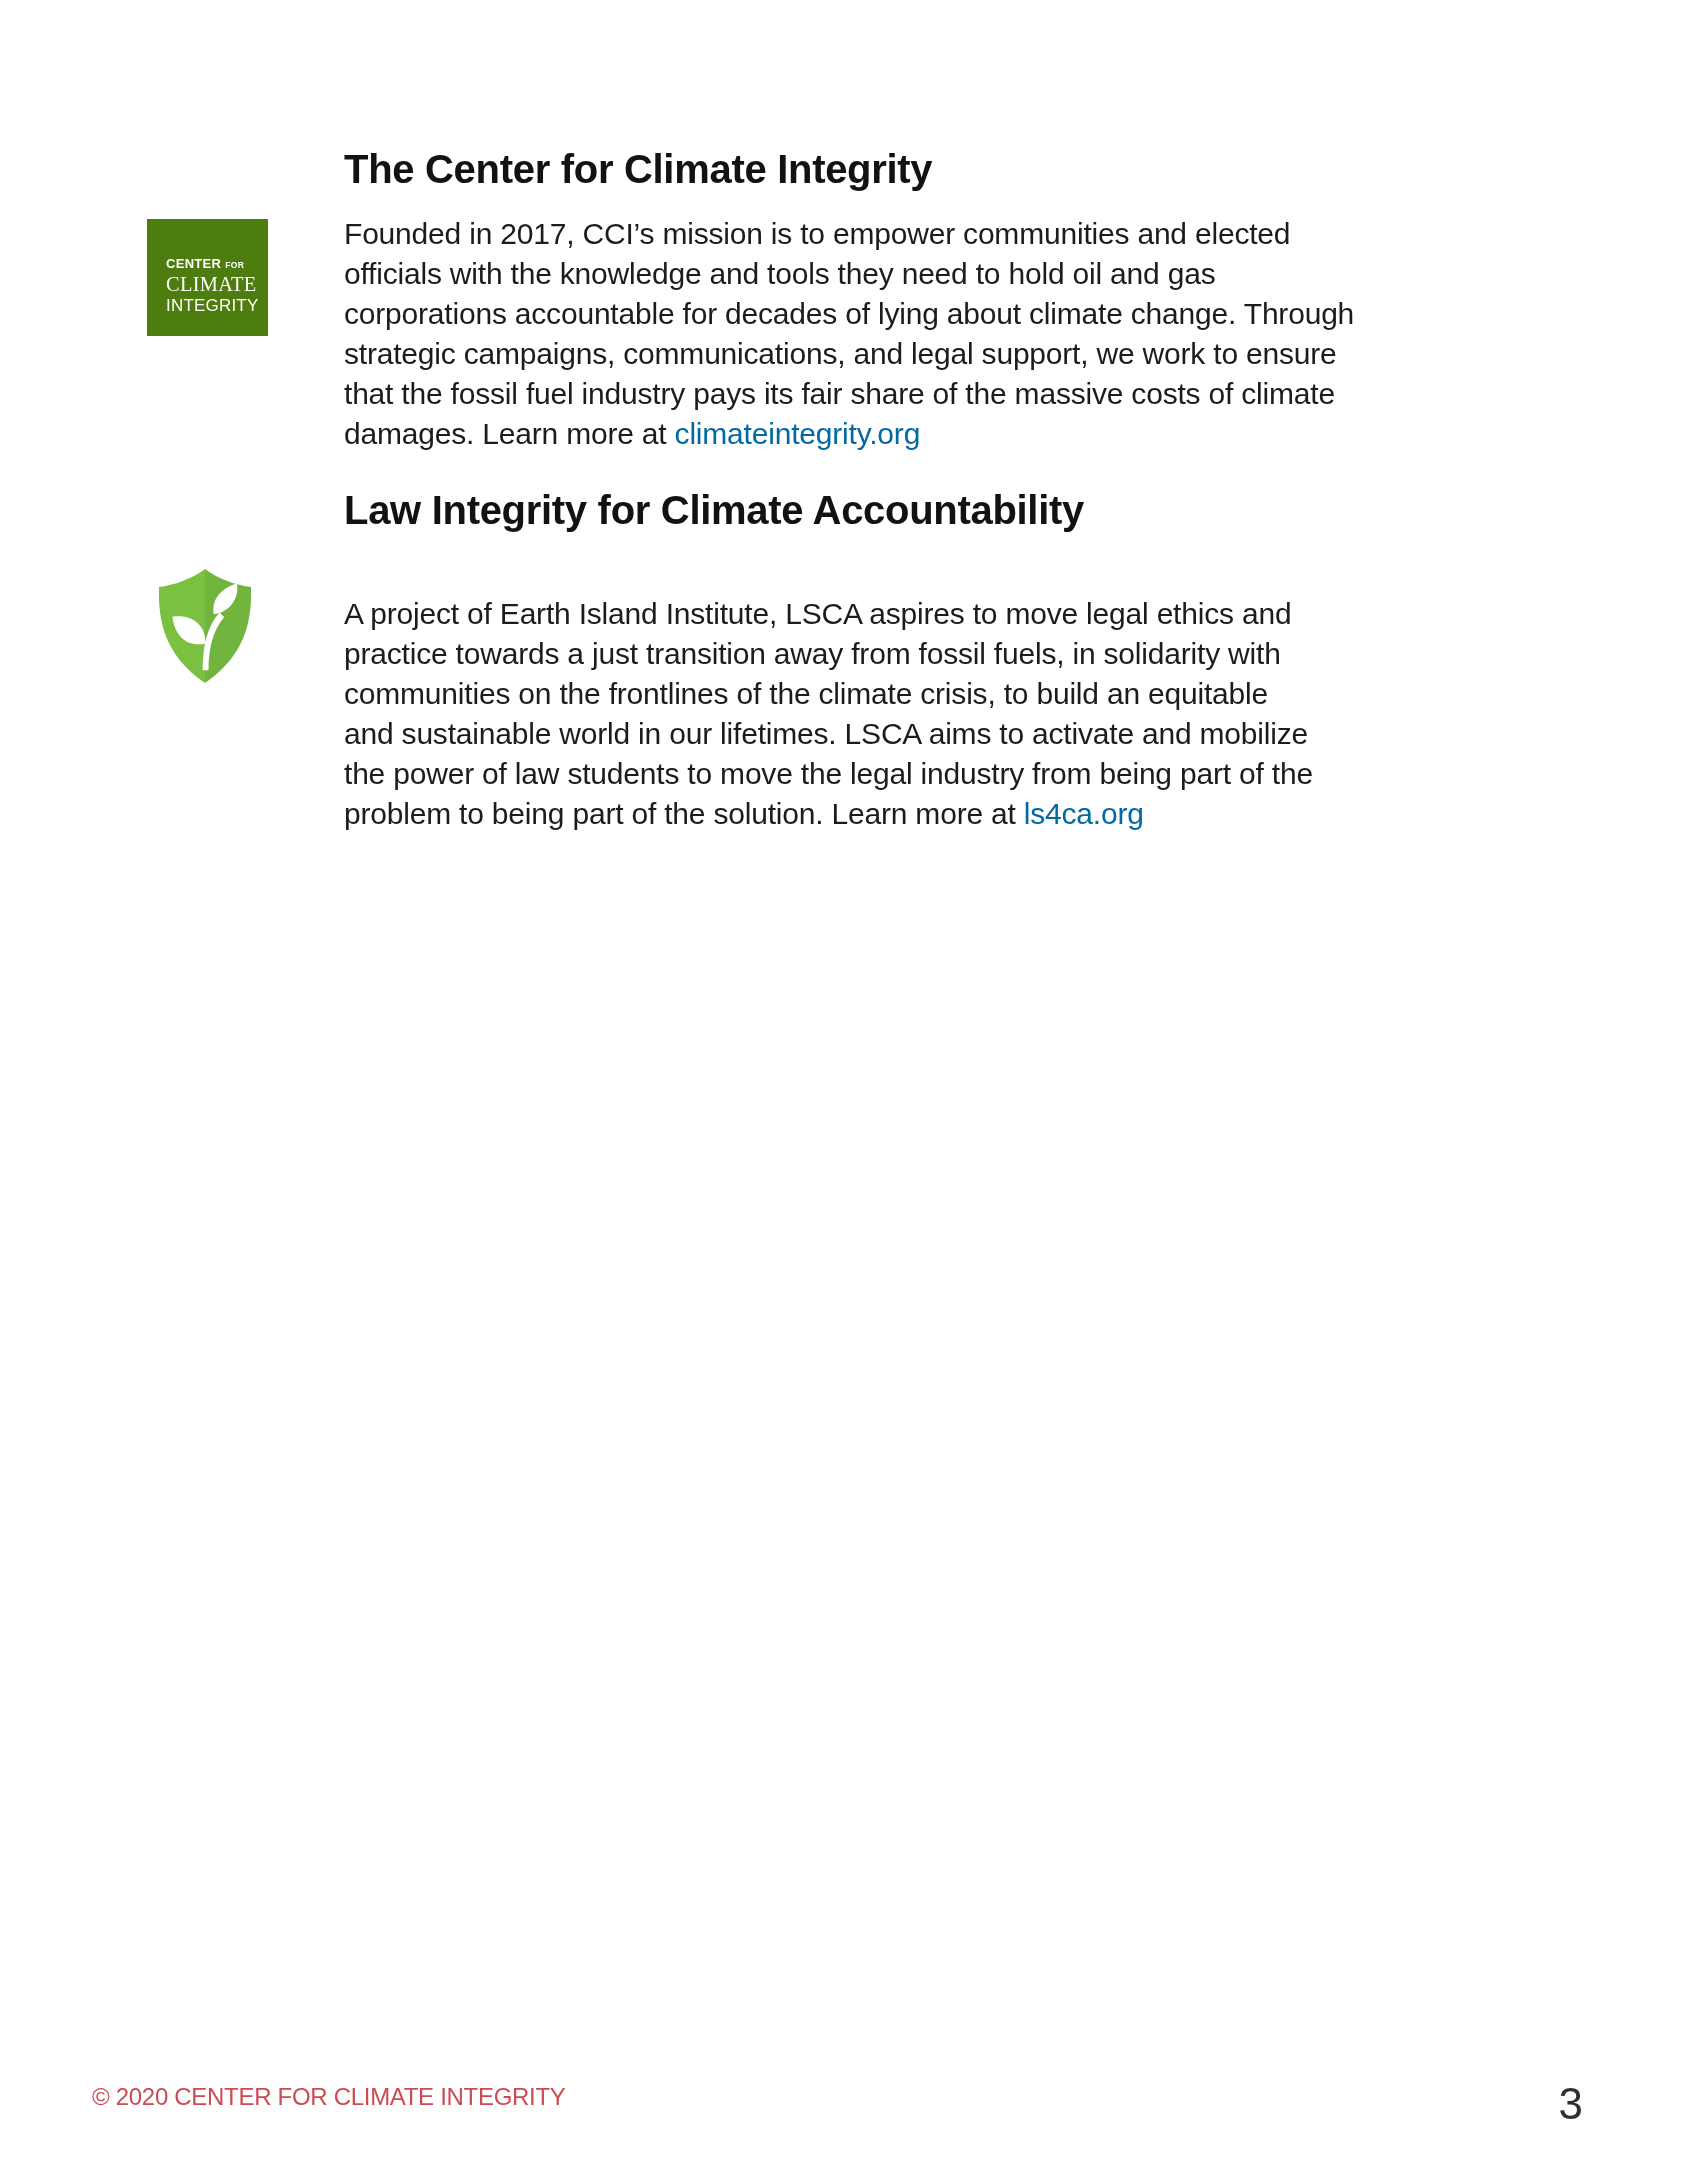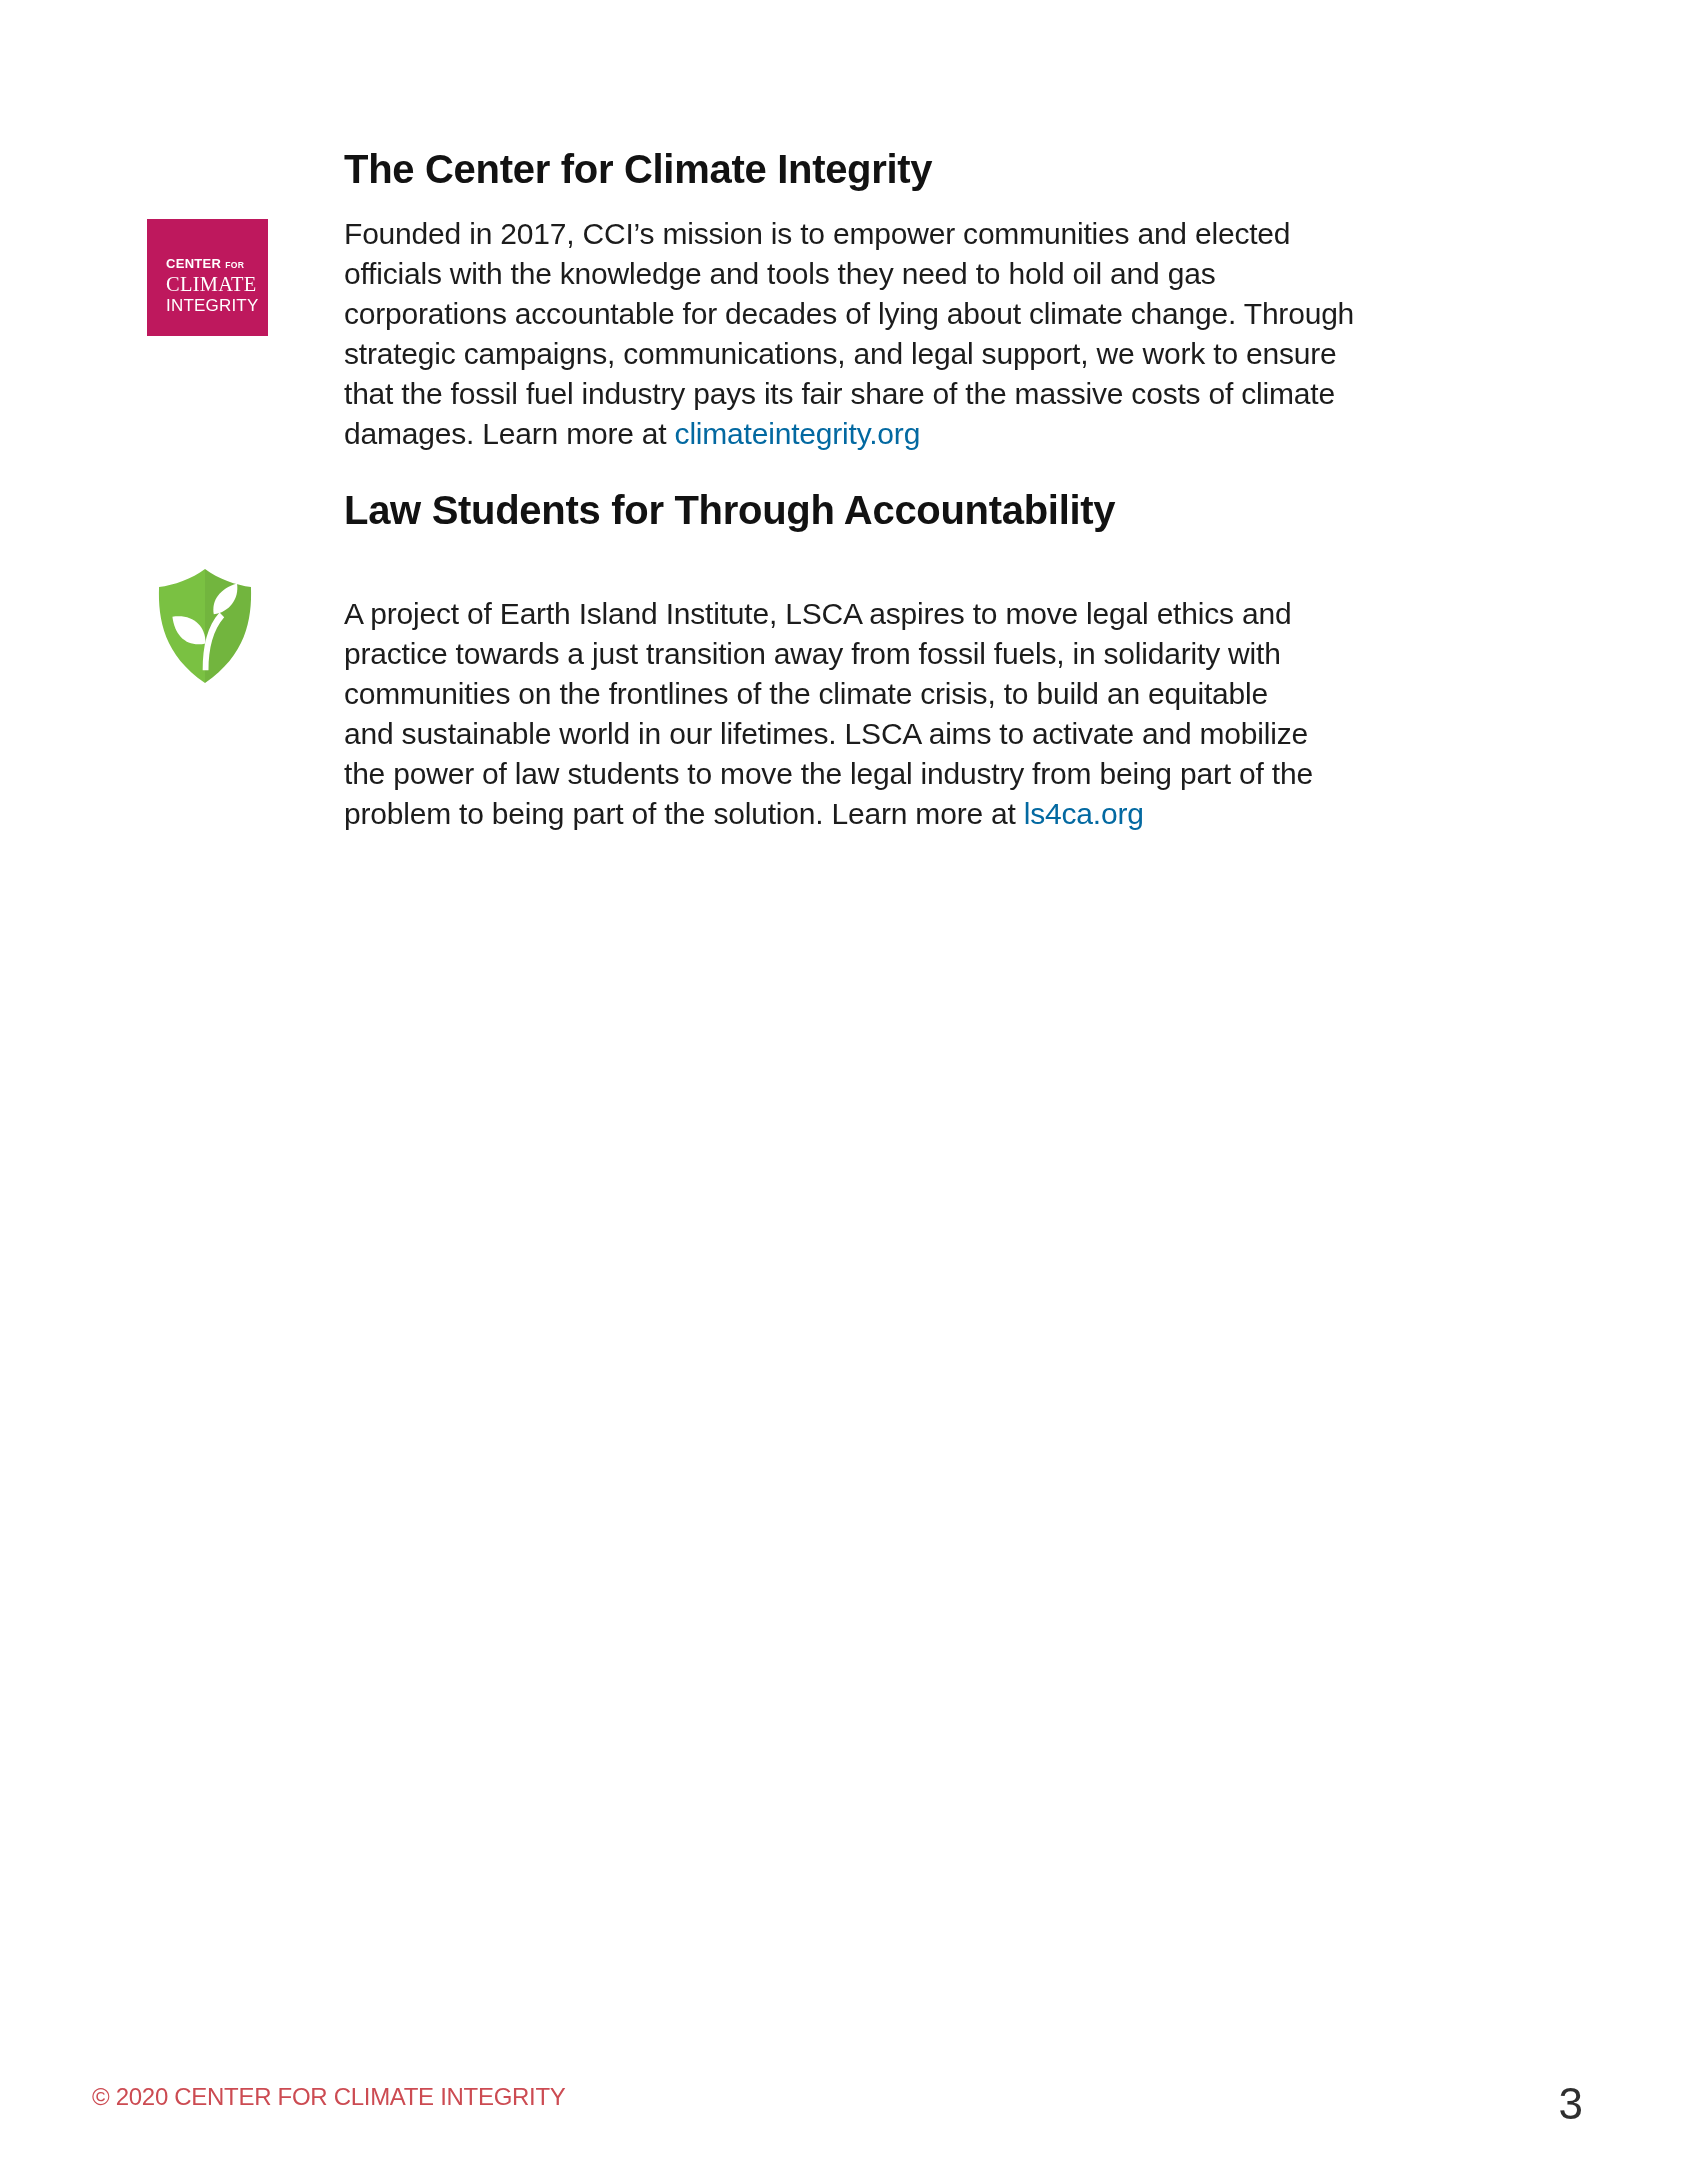"CENTER FOR" .cci-logo { background: #be185d -> #4d7c0f }
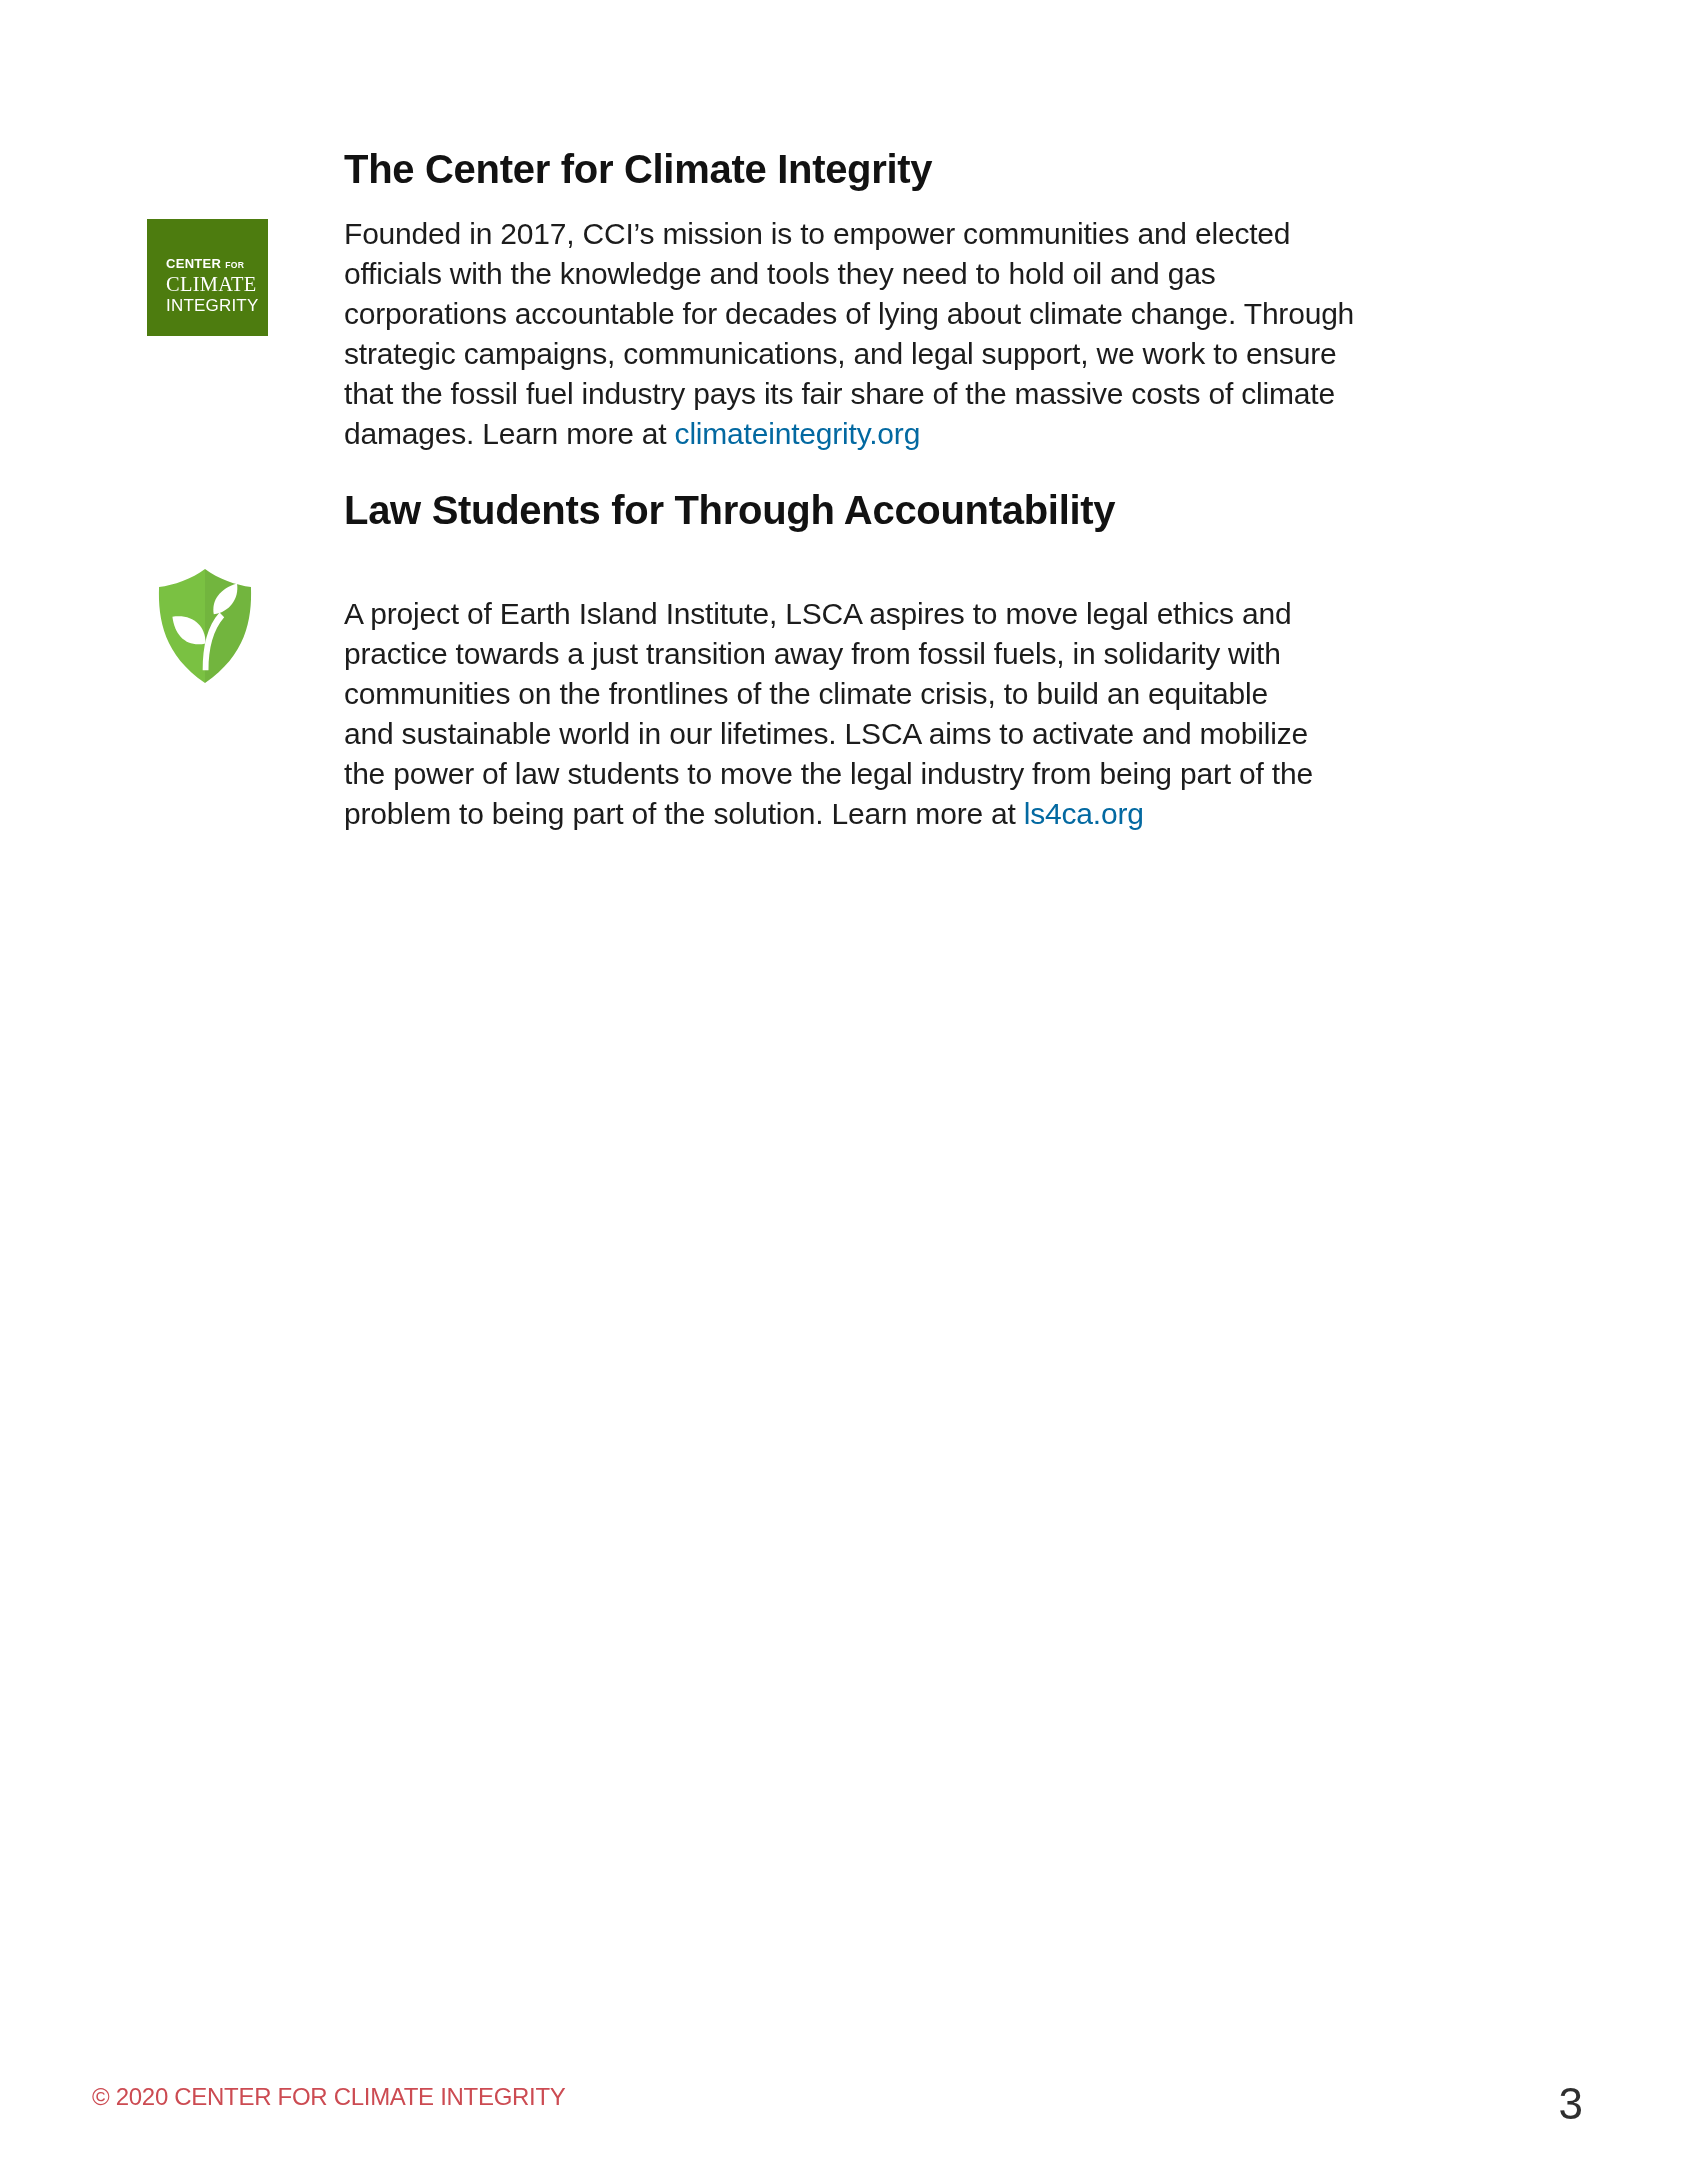"Law Students for Through Accountability" h2.heading { text: Students for Through -> Integrity for Climate }
